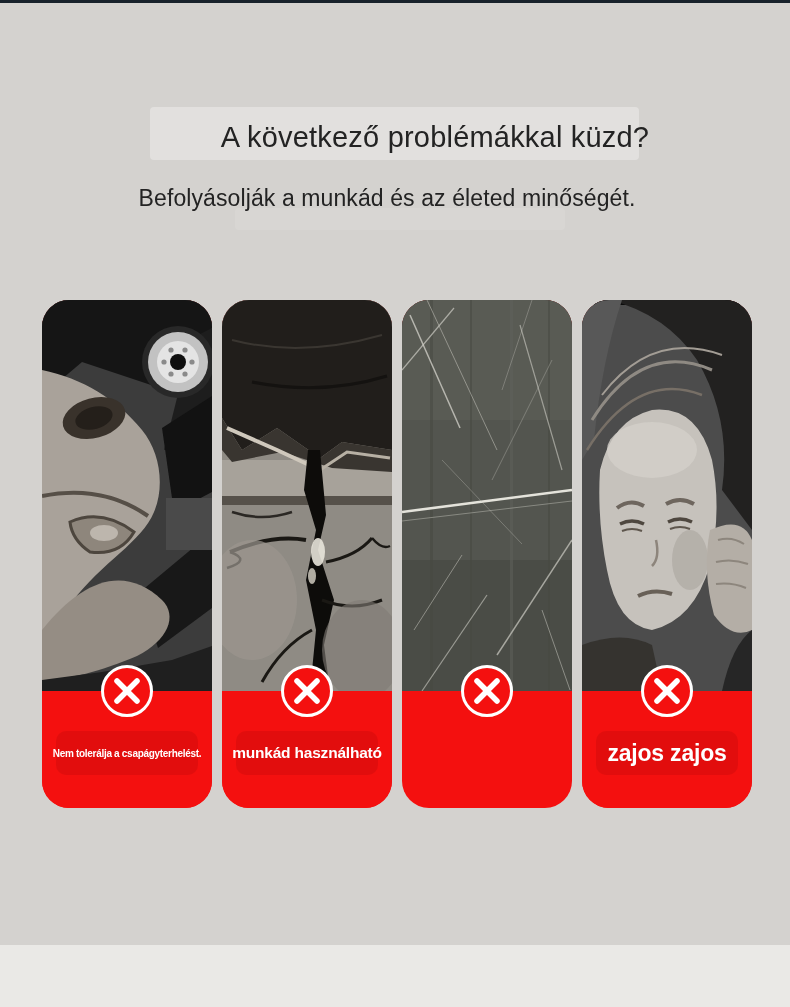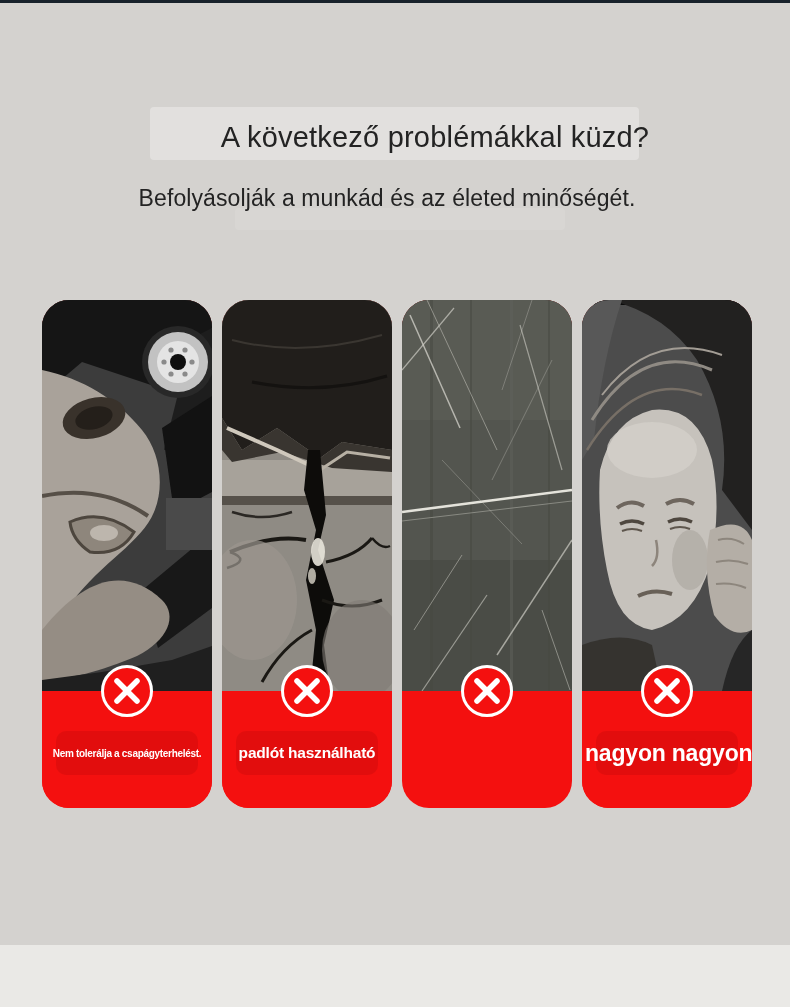"padlót használható" div.card-label { text: padlót -> munkád }
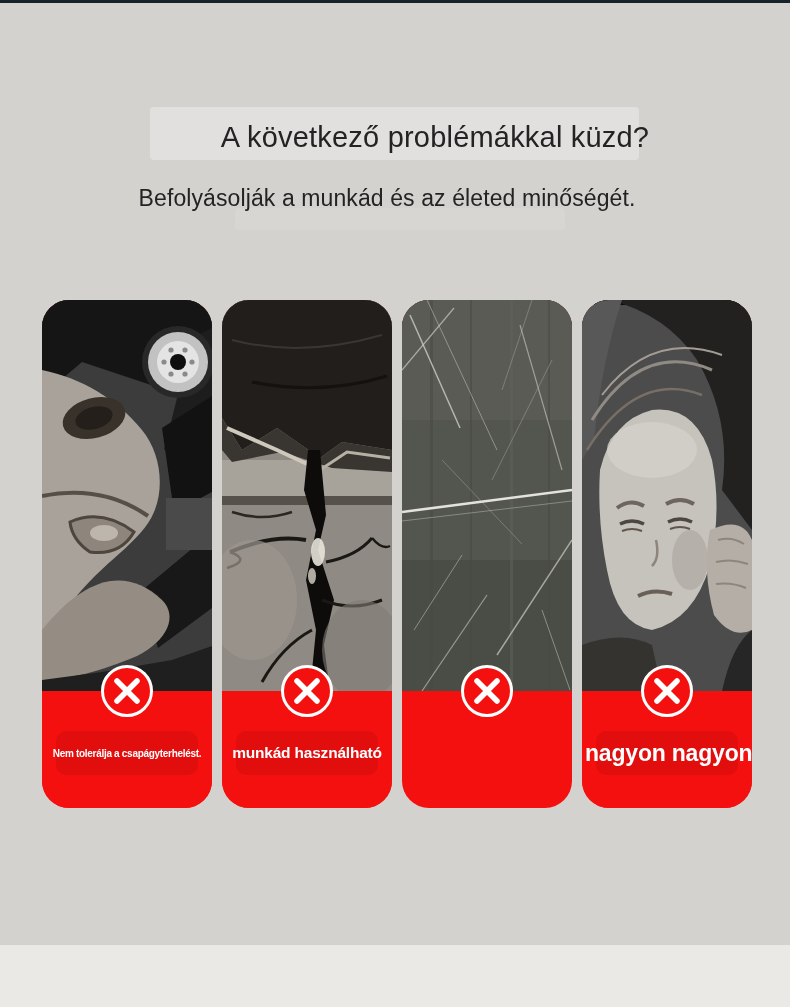"nagyon nagyon" div.card-label { text: nagyon nagyon -> zajos zajos }
